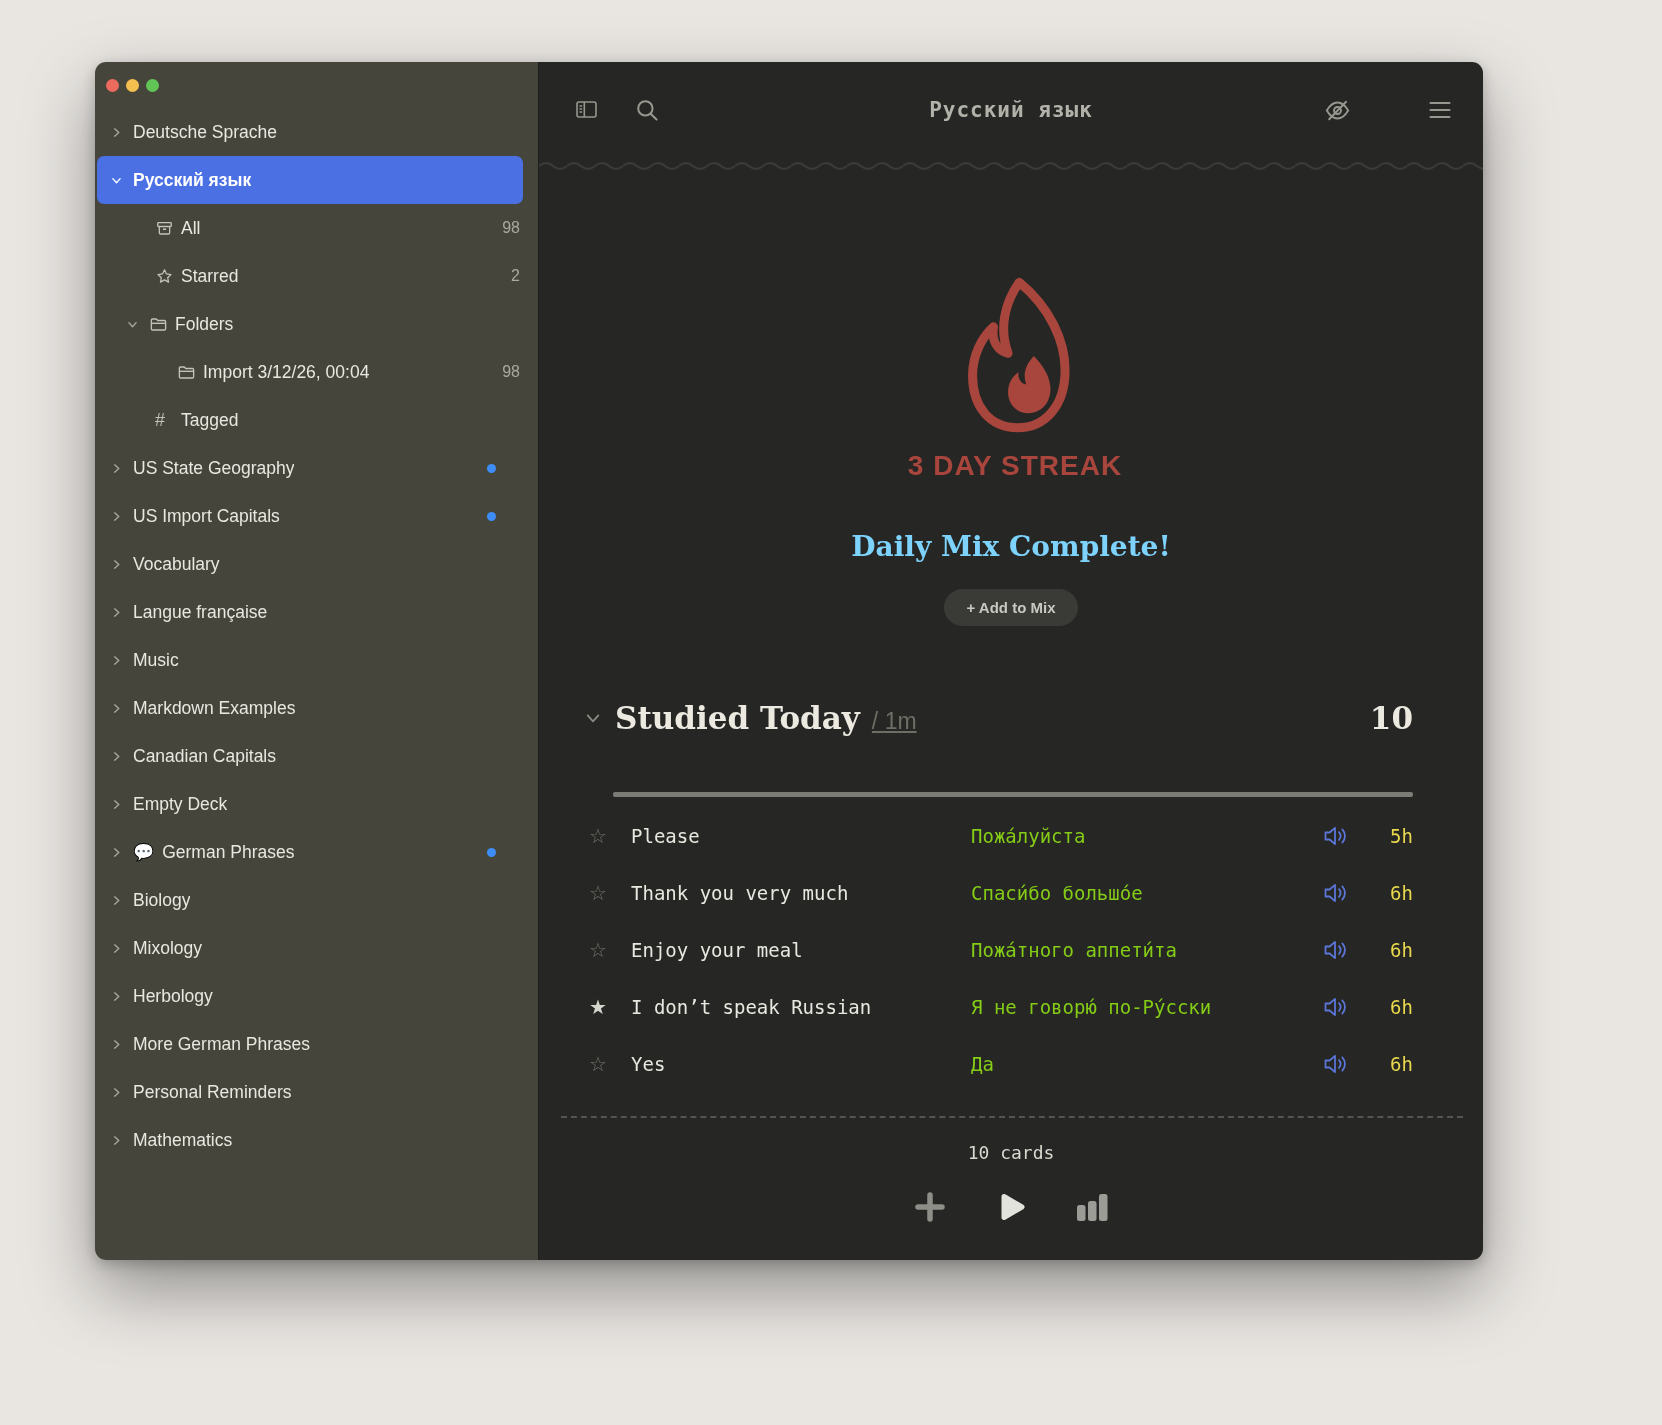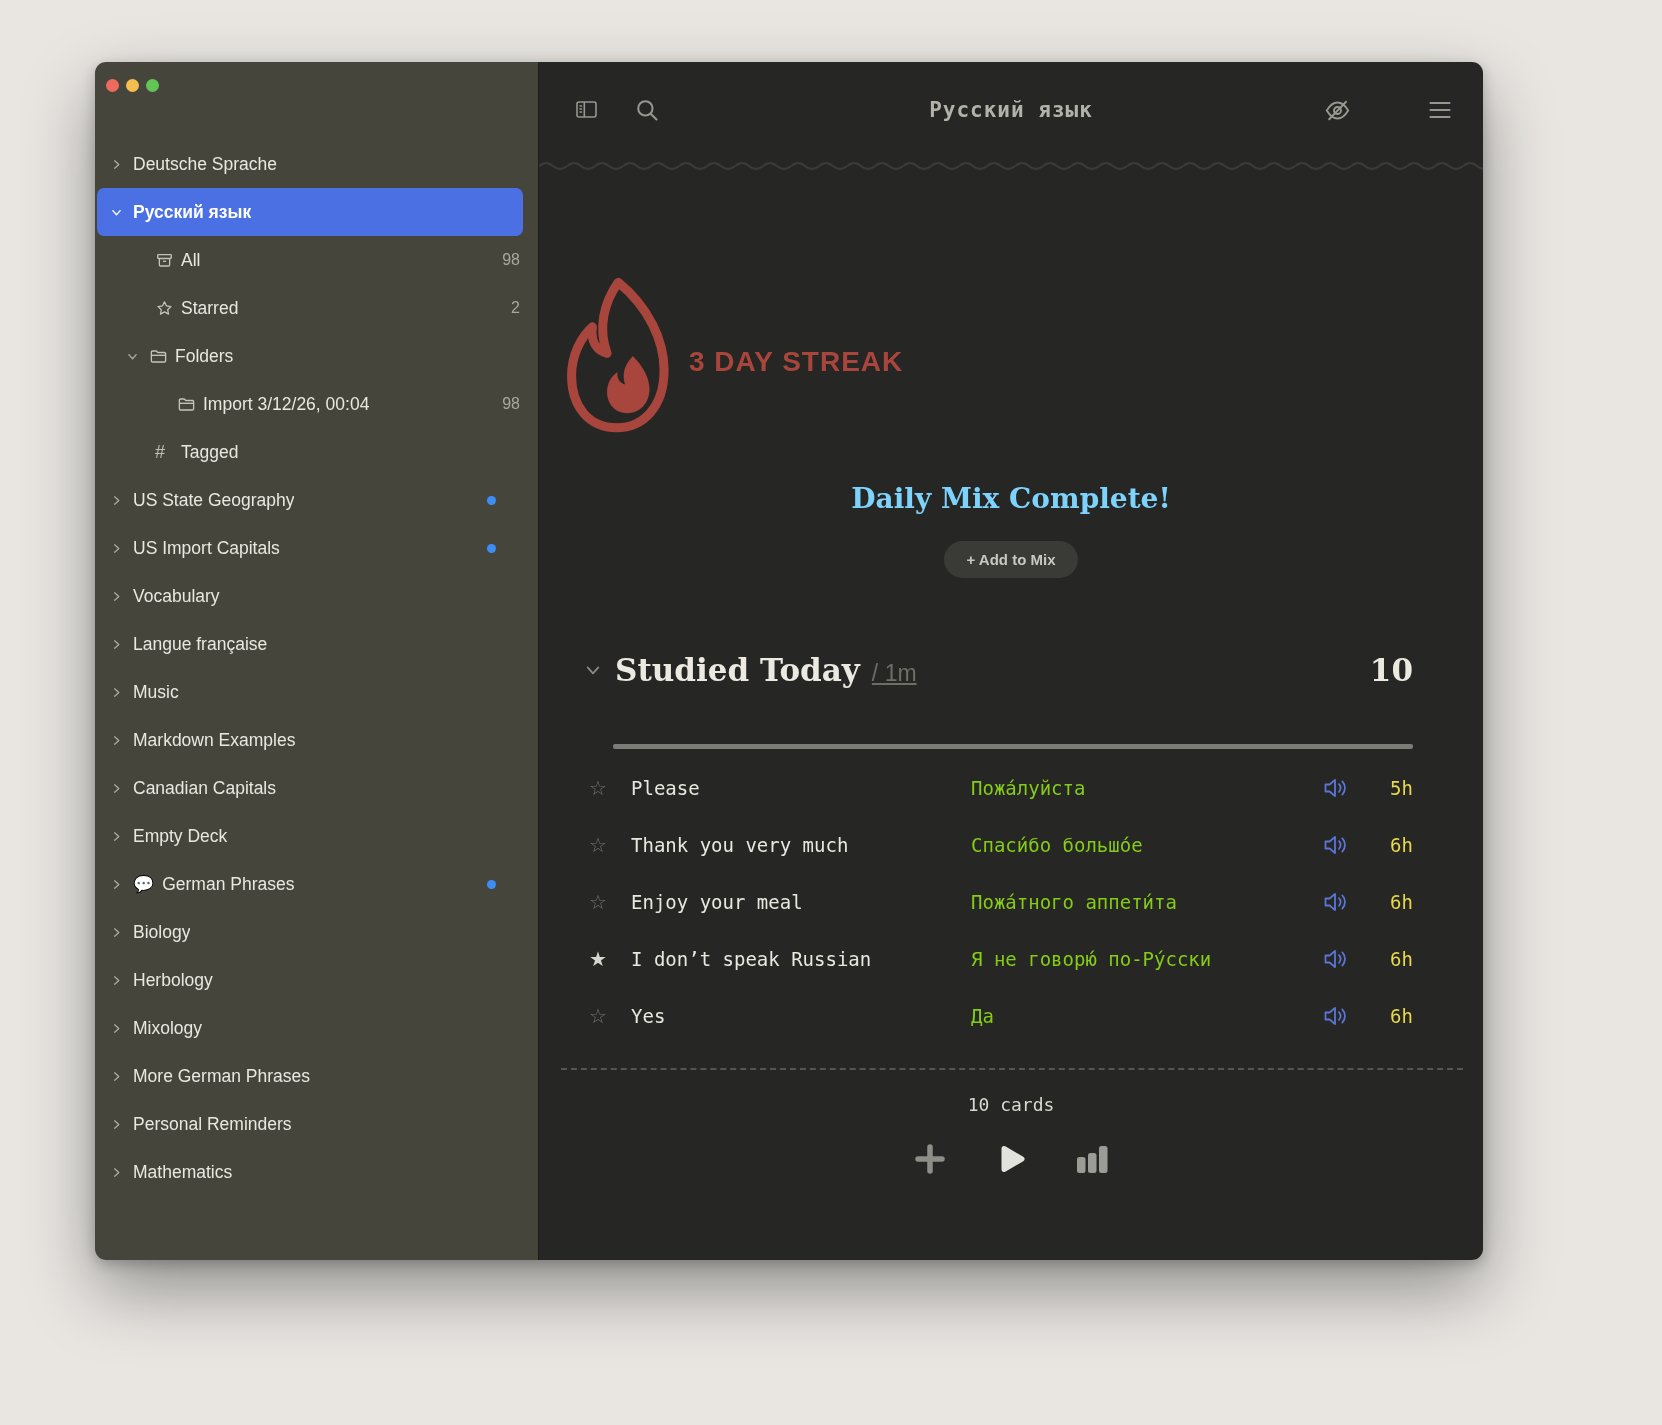"Deutsche Sprache" .side-list { padding-top: 78px -> 46px }
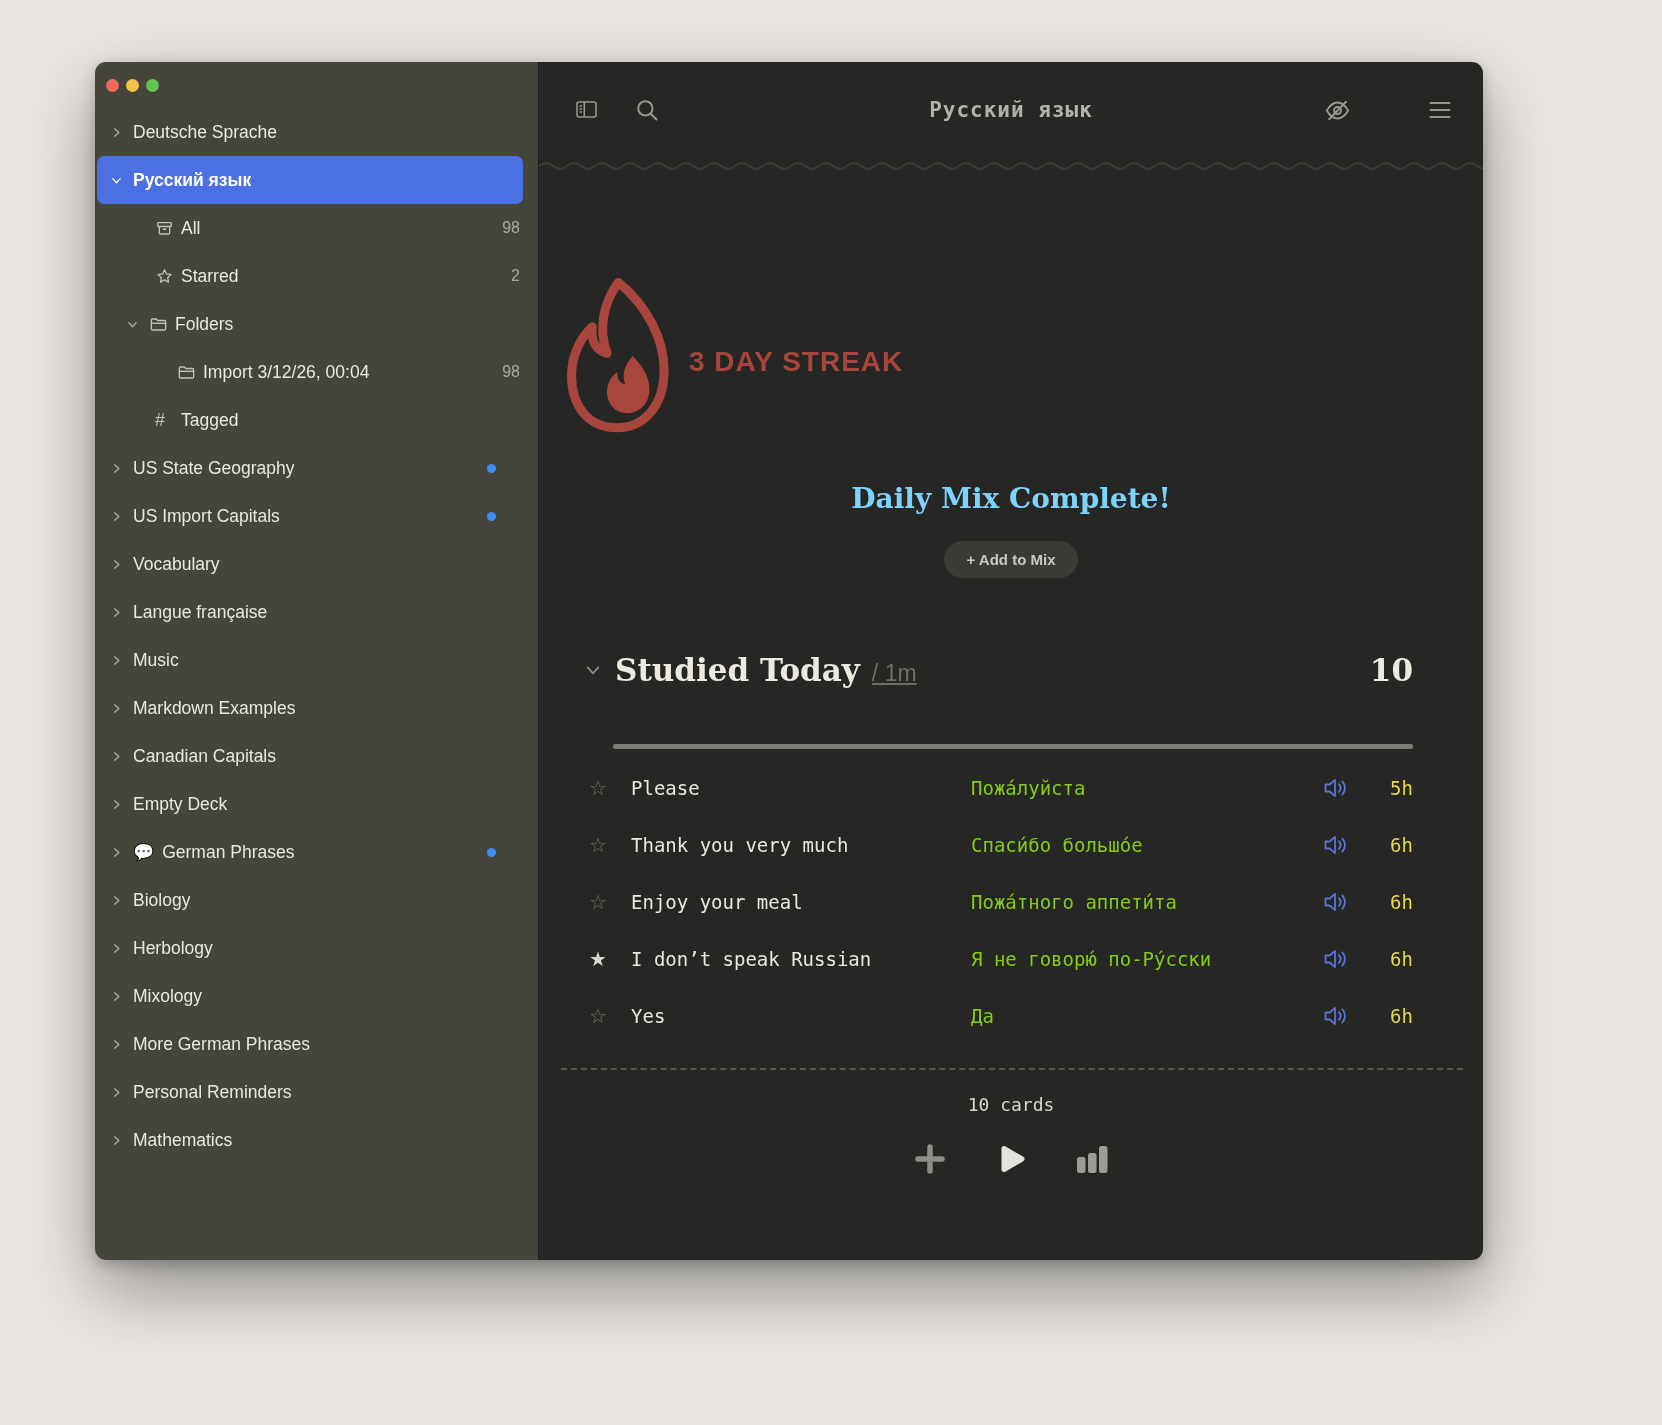"3 DAY STREAK" .streak { flex-direction: row -> column; padding-left: none -> 8px }
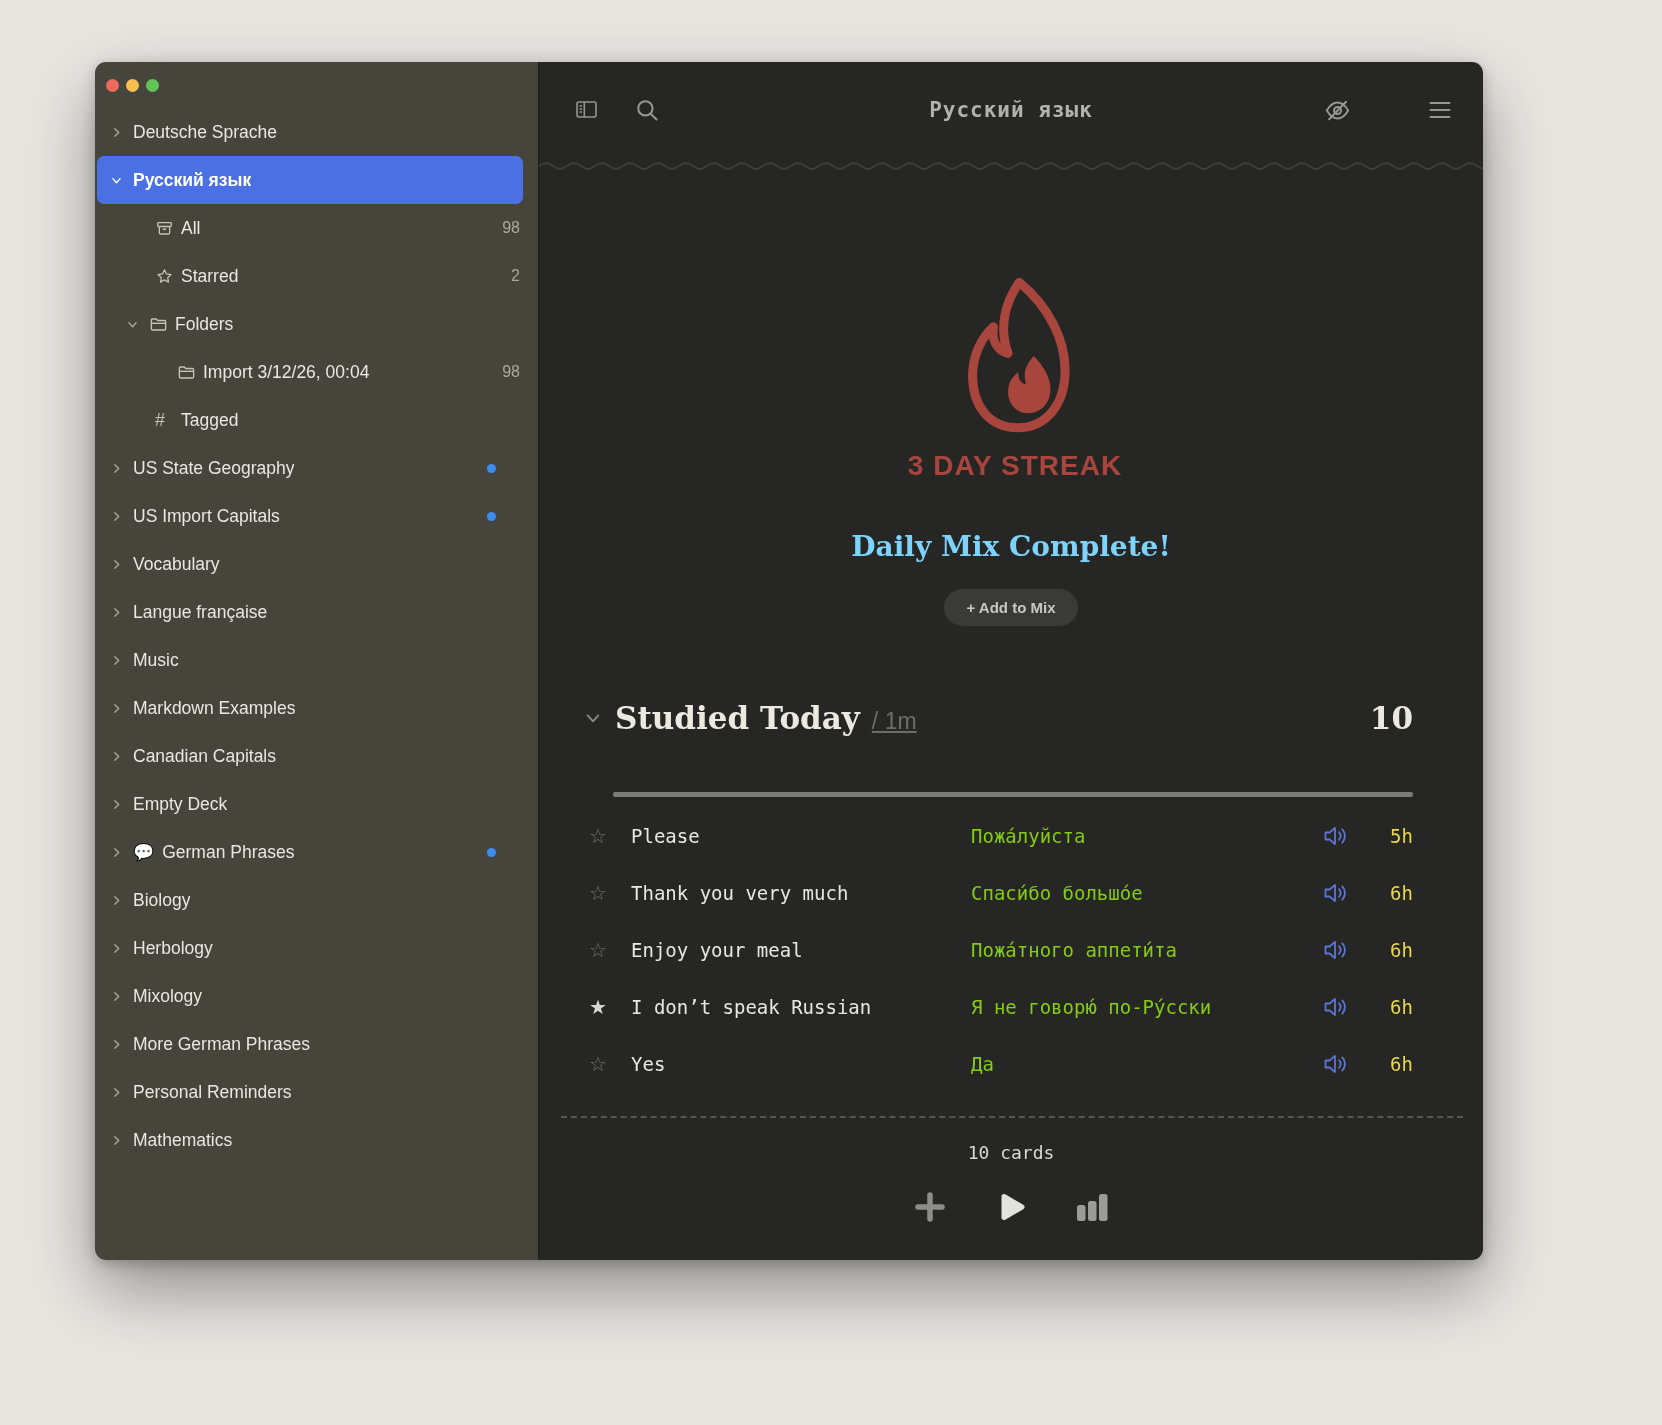"Herbology" div.srow { order: before "Mixology" -> after "Mixology" }
